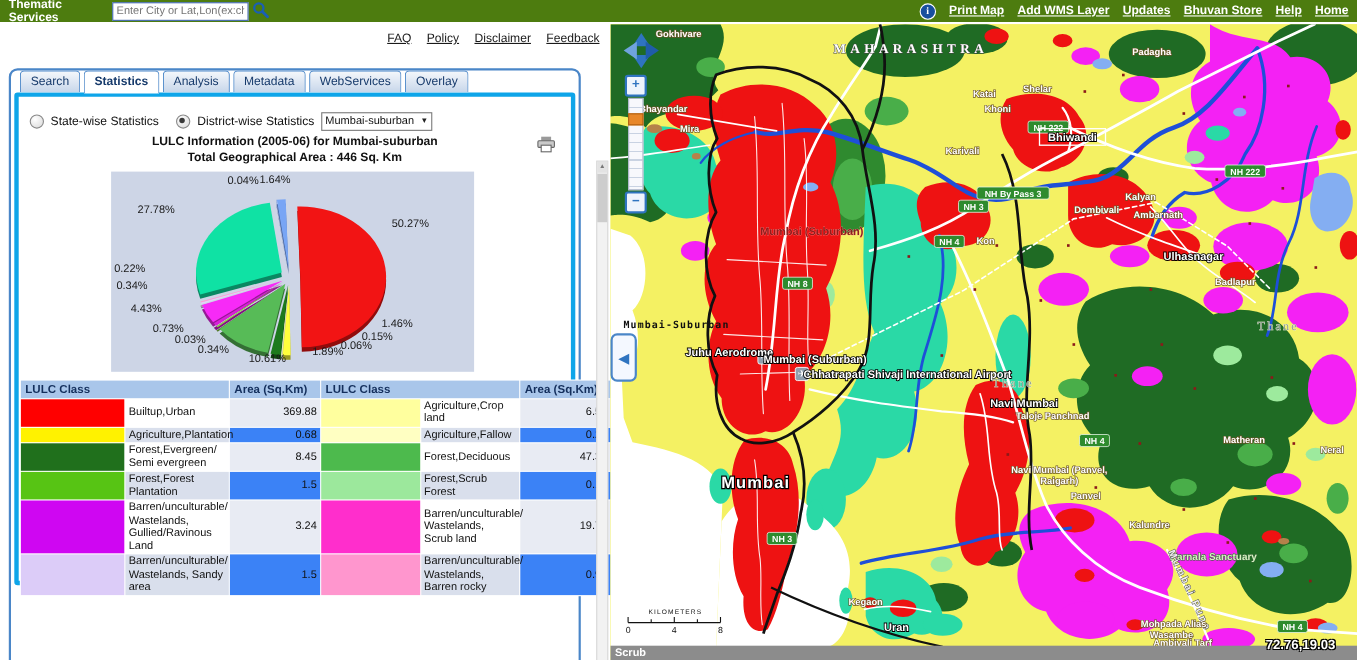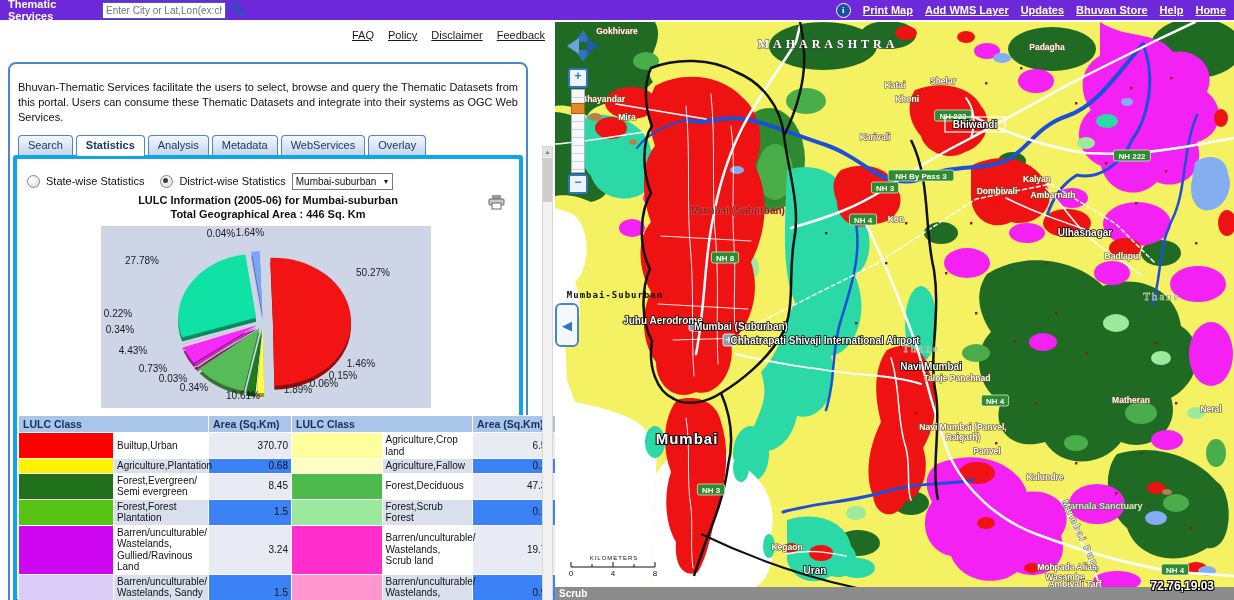"Thematic Services" .topbar { background: #6d28d9 -> #4d7c0f }
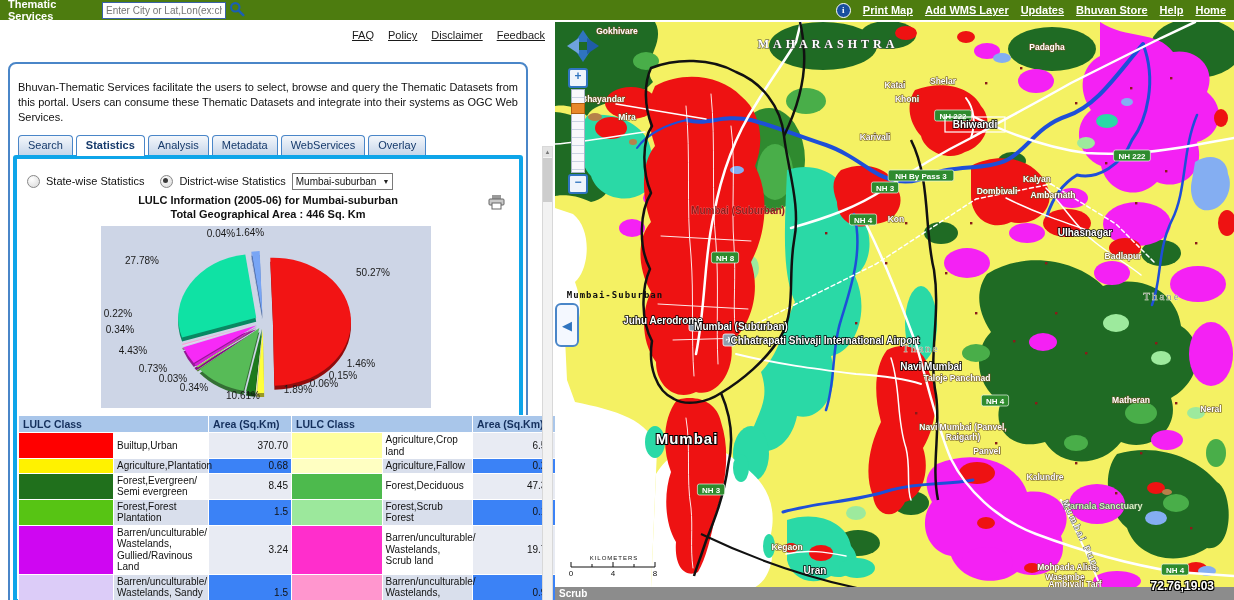"Bhuvan-Thematic Services facilitate the" p.intro { html: <p>Bhuvan-Thematic Services facilitate the users to select, browse and query the Thematic Datasets from this portal. Users can consume these Thematic Datasets and integrate into their systems as OGC Web Services.</p> -> none }
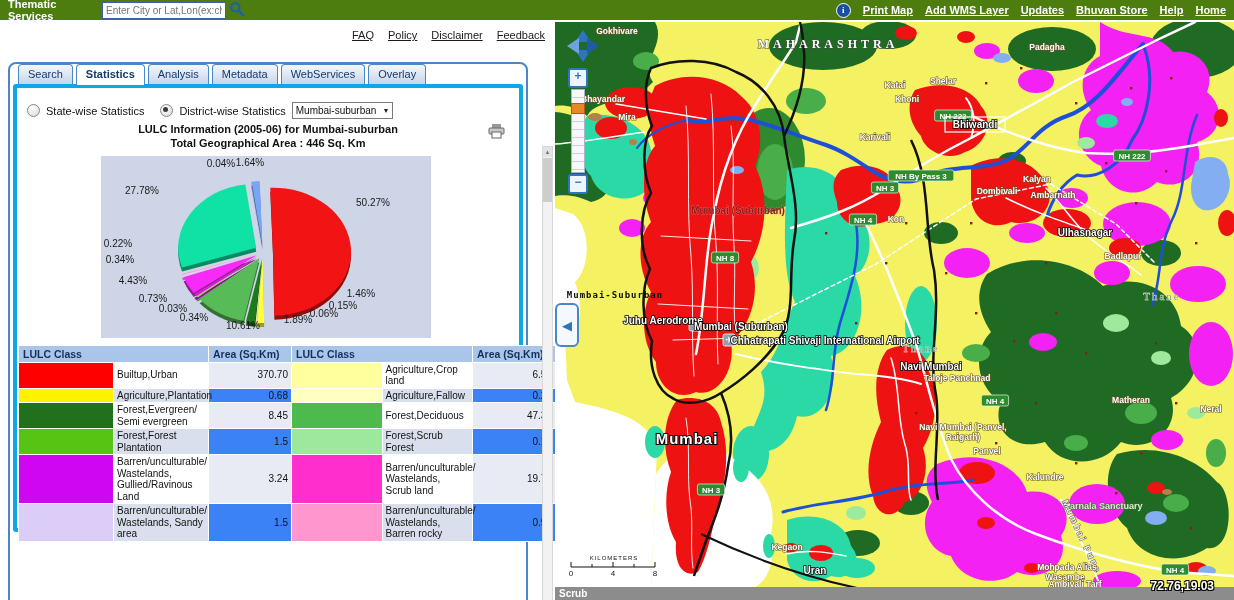"370.70" td.val { text: 370.70 -> 369.88 }
